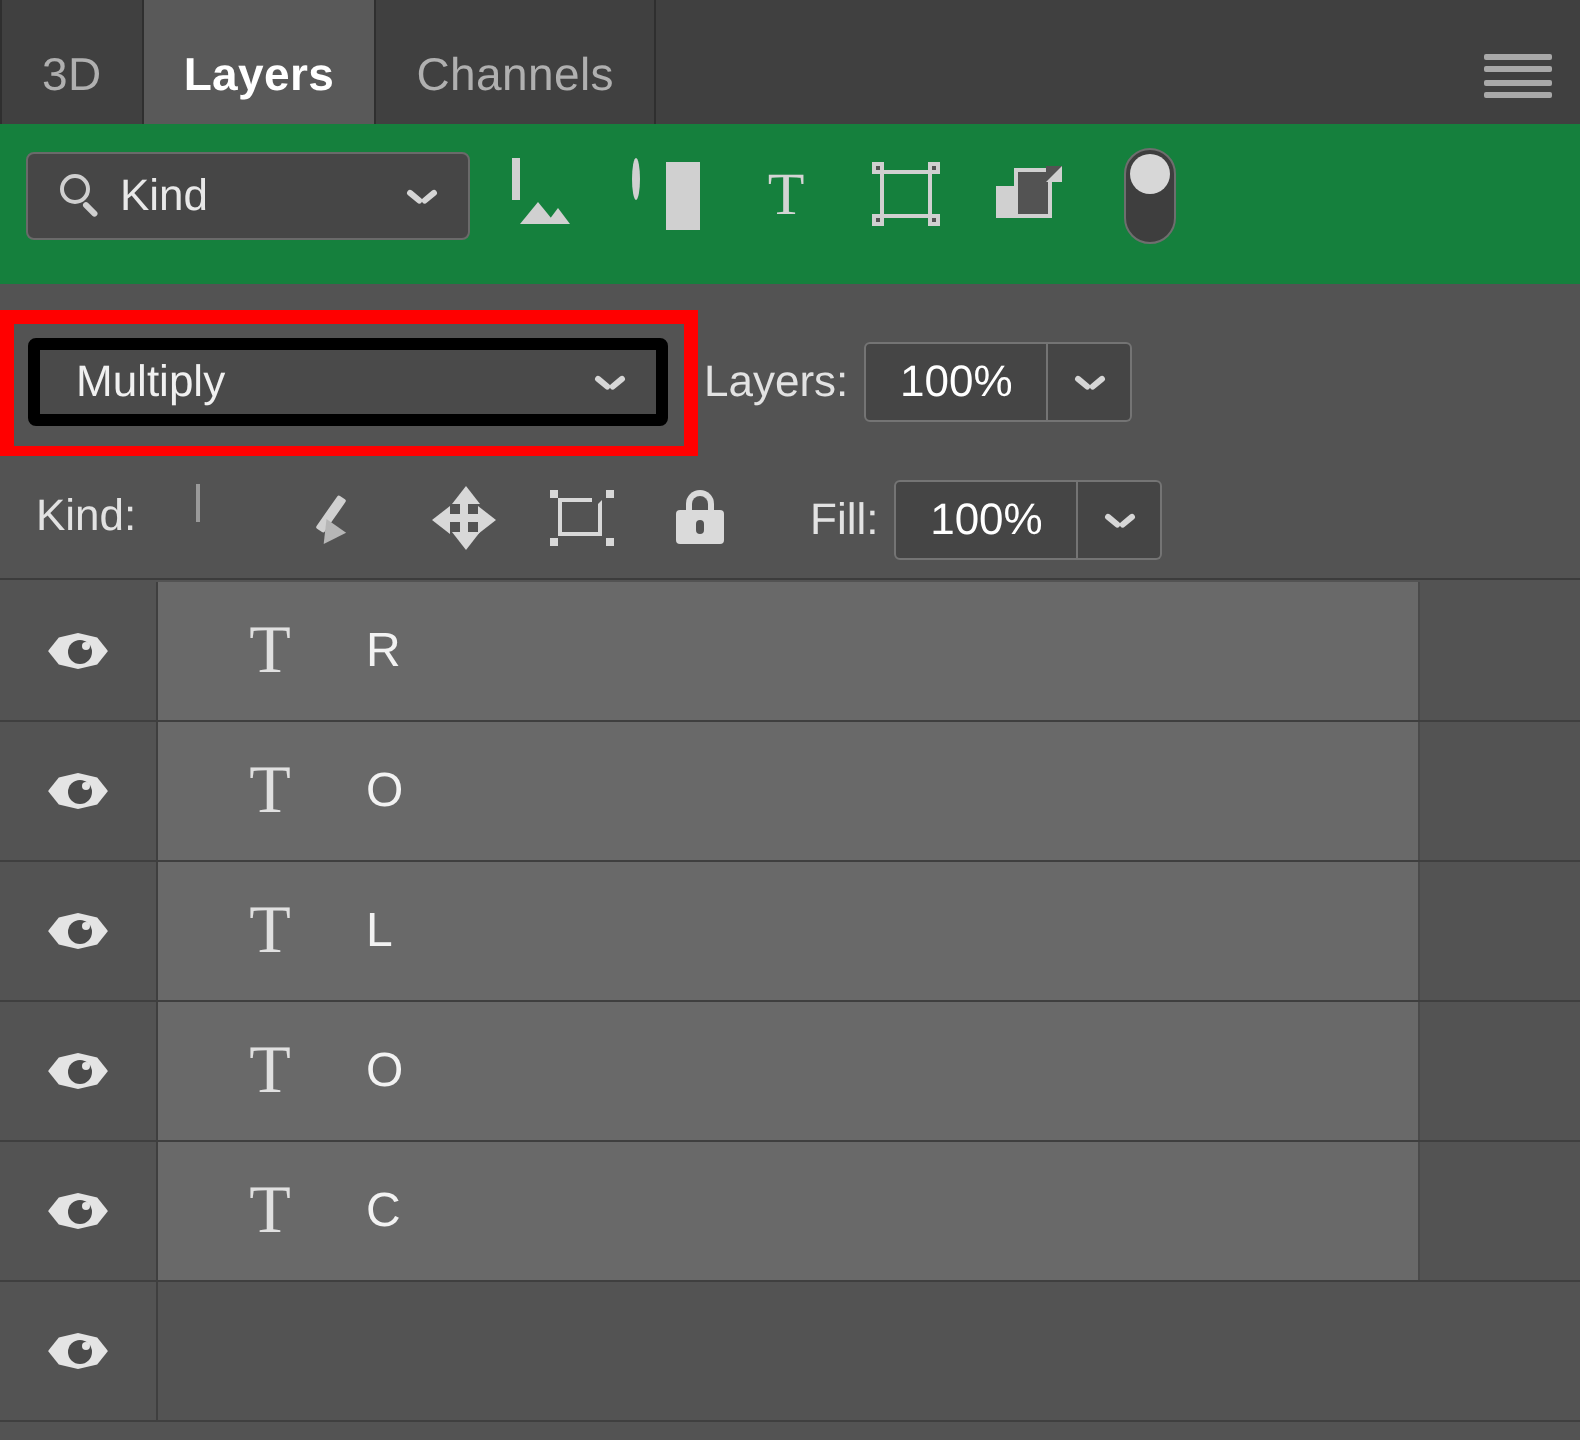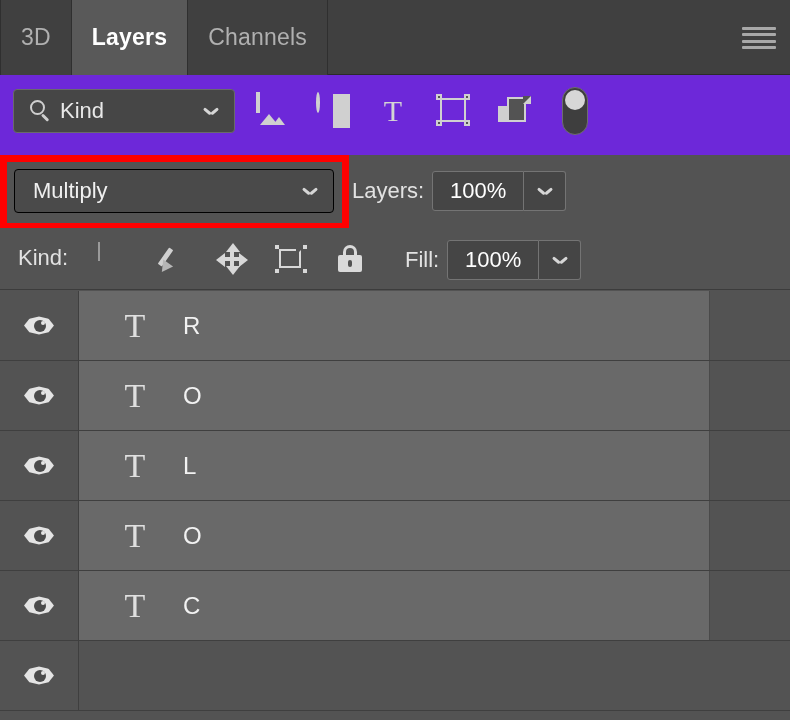"Kind" .filterbar { background: #6d28d9 -> #15803d; top: 75px -> 62px }
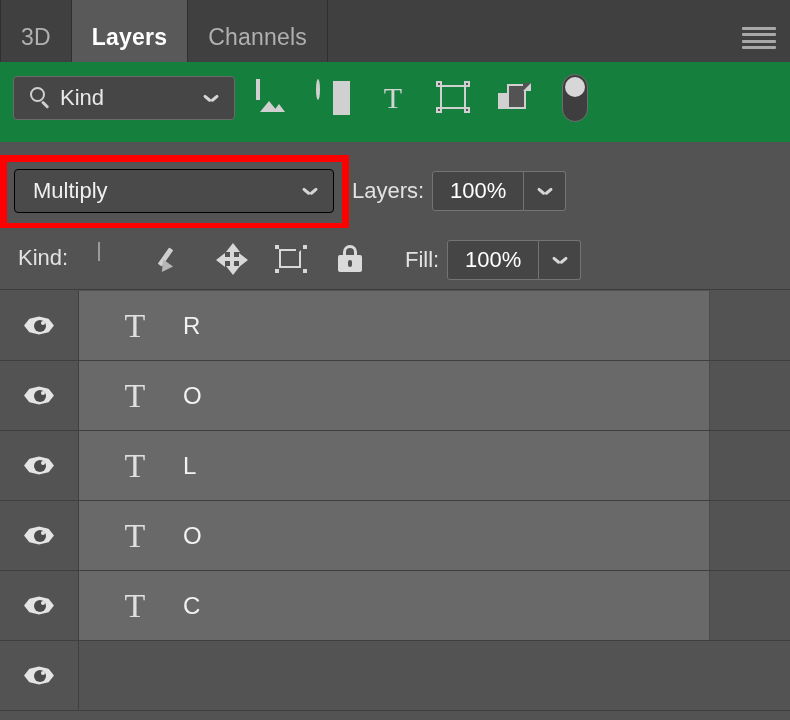"Multiply" .blend-box { border: 1px solid #000000 -> 6px solid #000000 }
